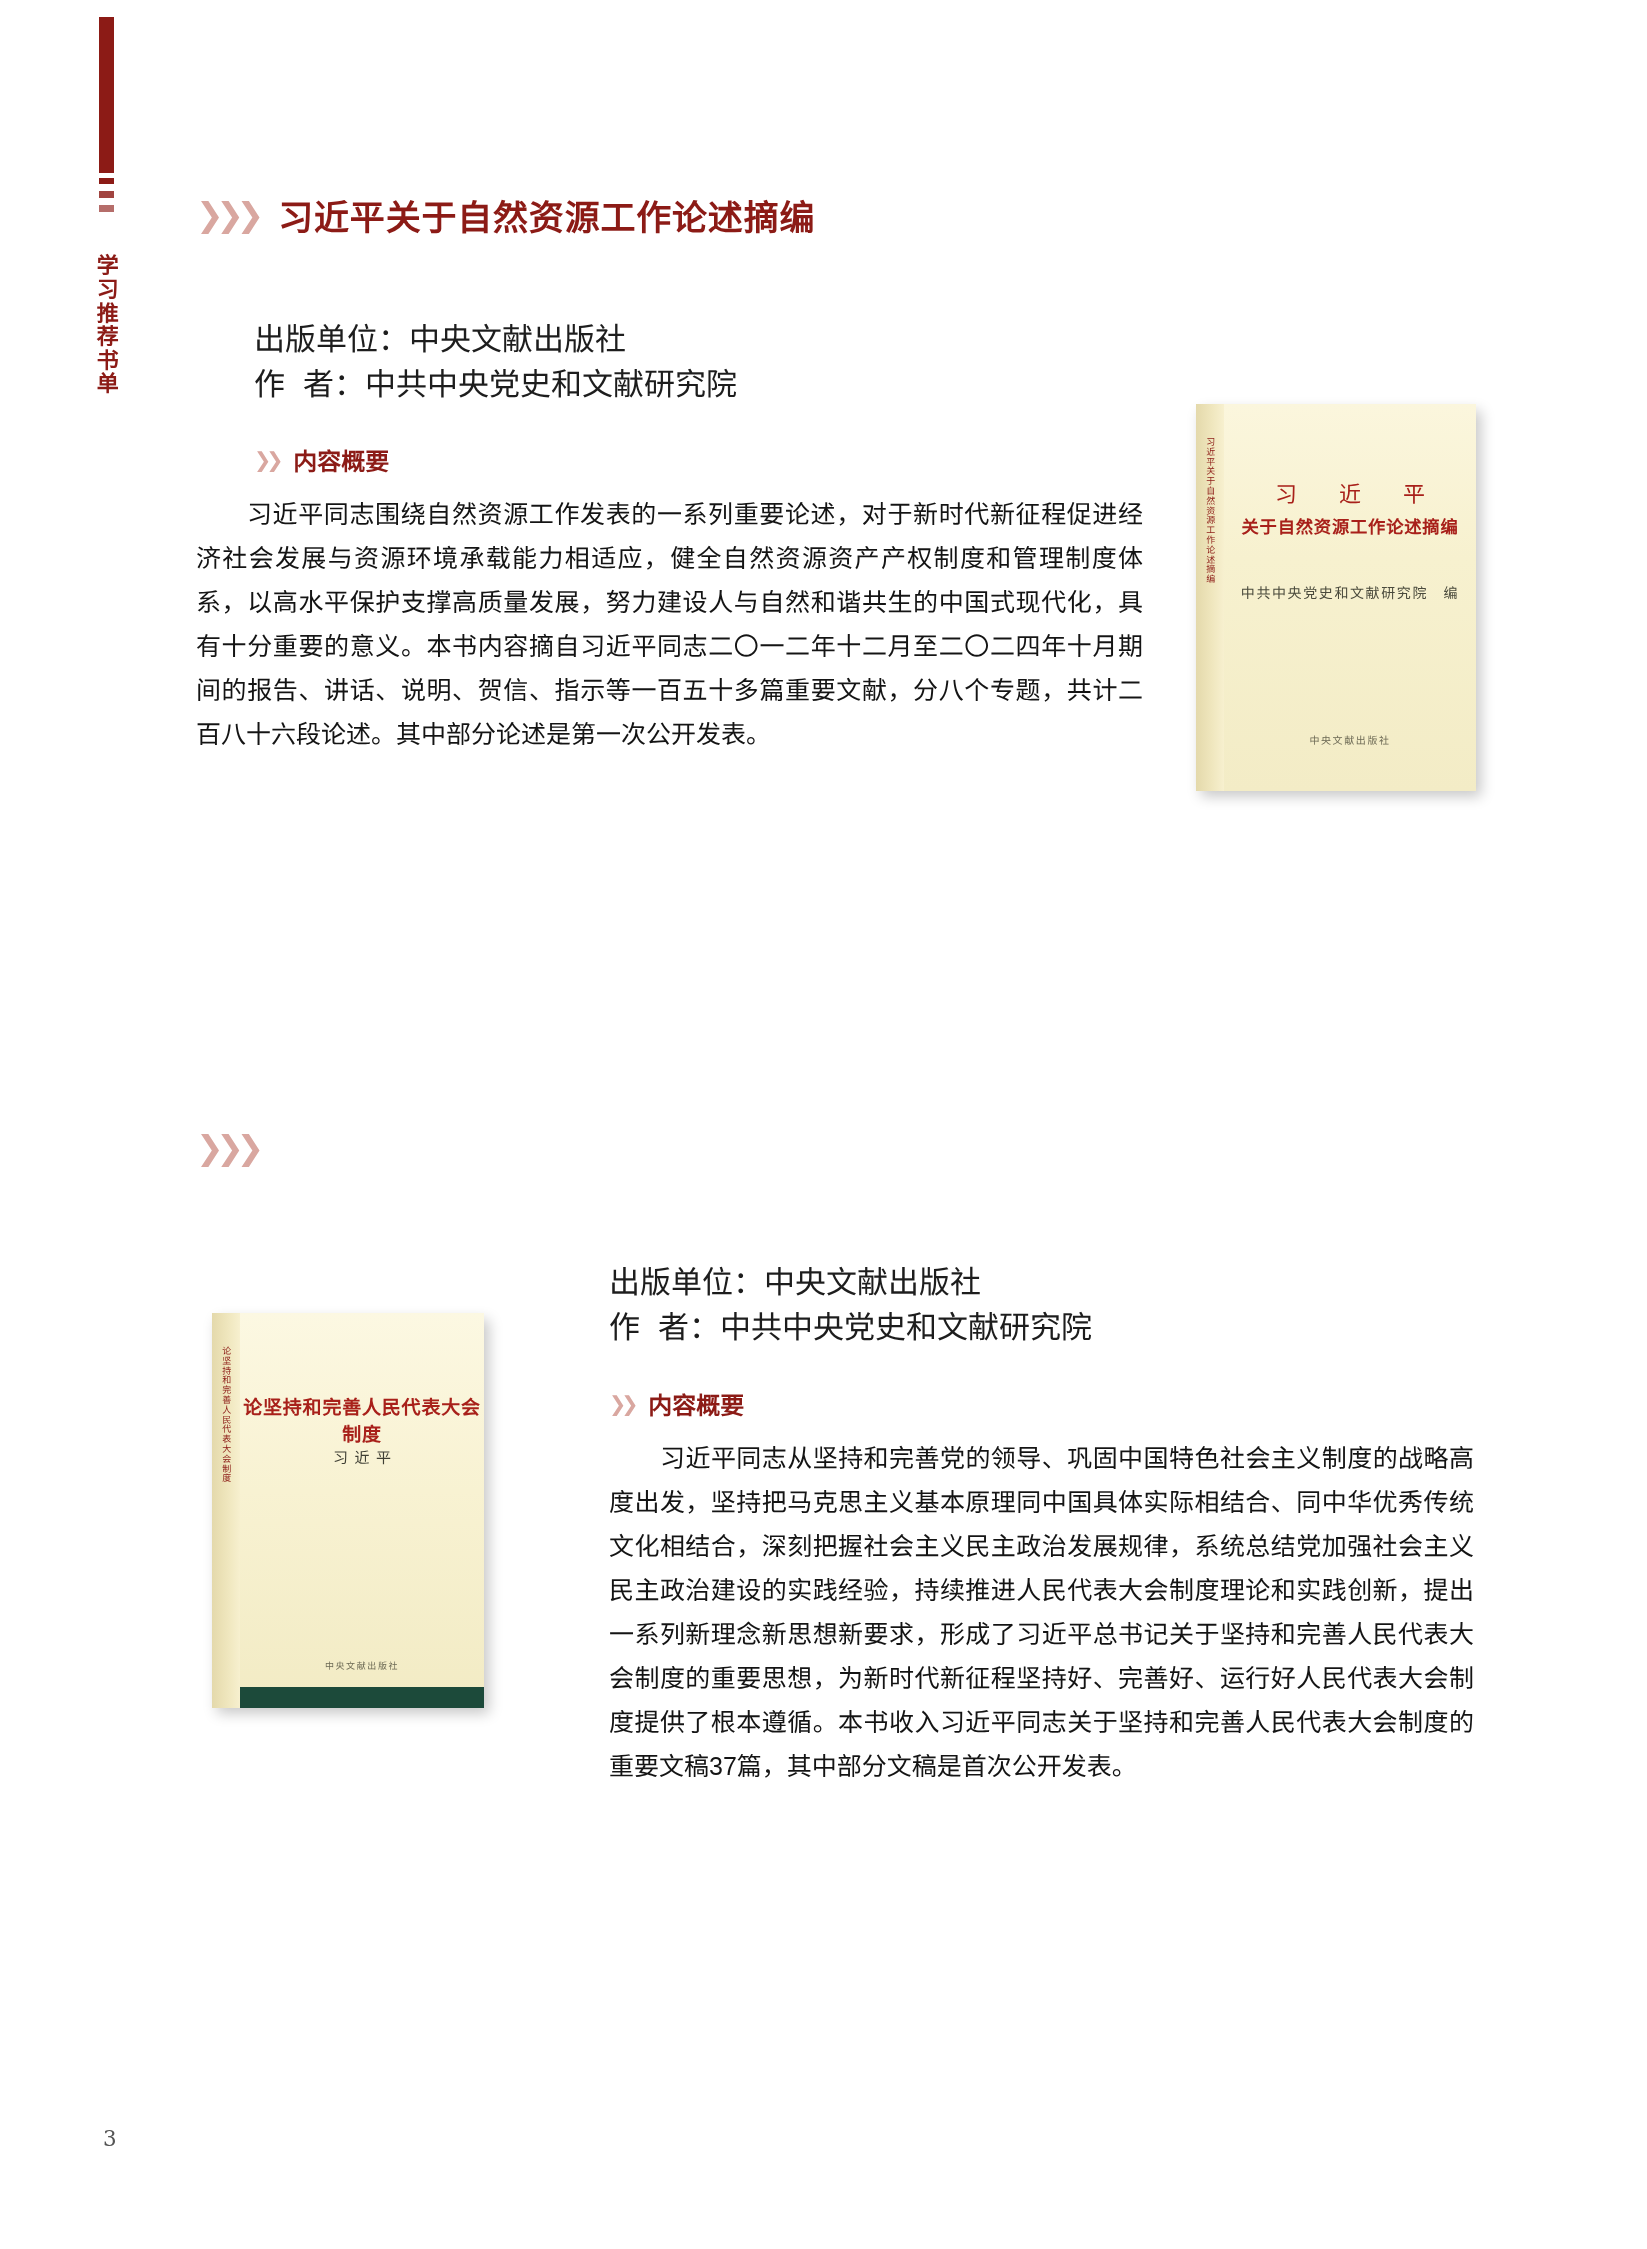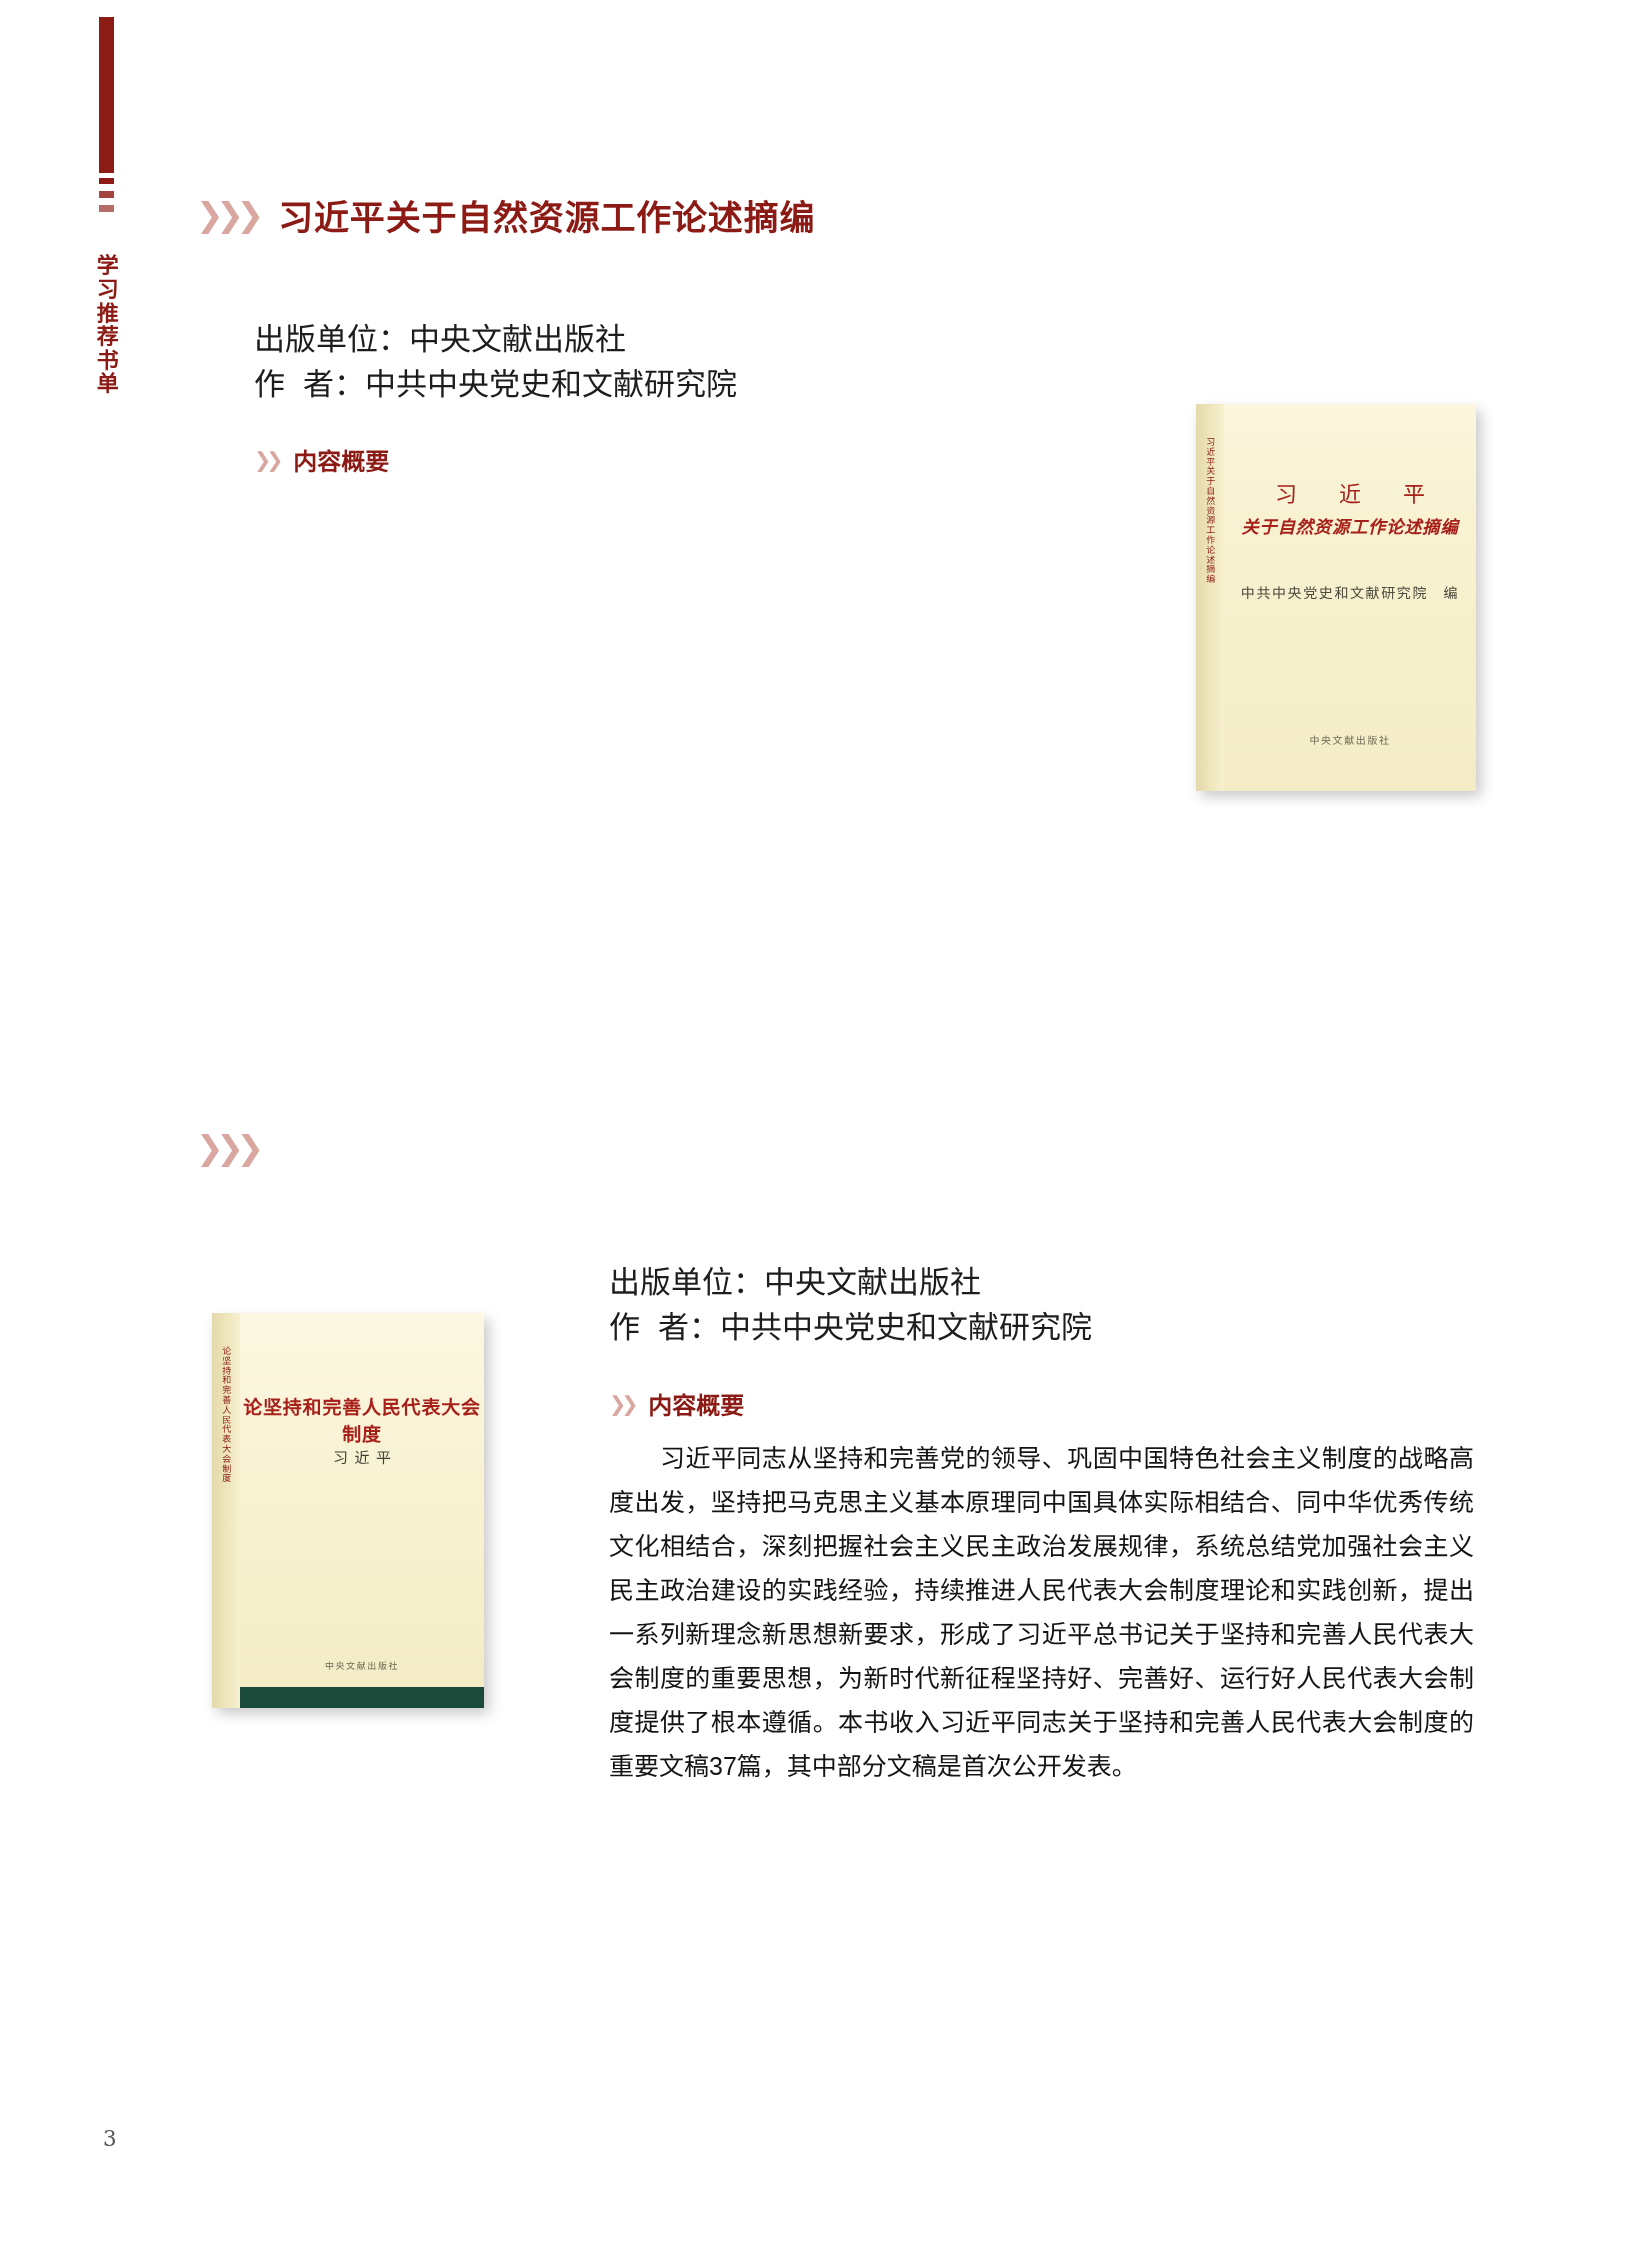"习近平同志围绕自然资源工作发表的一系列重要论述，对于新时代新征程促进经济社会发展" div.body-text { html: none -> <div>习近平同志围绕自然资源工作发表的一系列重要论述，对于新时代新征程促进经济社会发展与资源环境承载能力相适应，健全自然资源资产产权制度和管理制度体系，以高水平保护支撑高质量发展，努力建设人与自然和谐共生的中国式现代化，具有十分重要的意义。本书内容摘自习近平同志二〇一二年十二月至二〇二四年十月期间的报告、讲话、说明、贺信、指示等一百五十多篇重要文献，分八个专题，共计二百八十六段论述。其中部分论述是第一次公开发表。</div> }
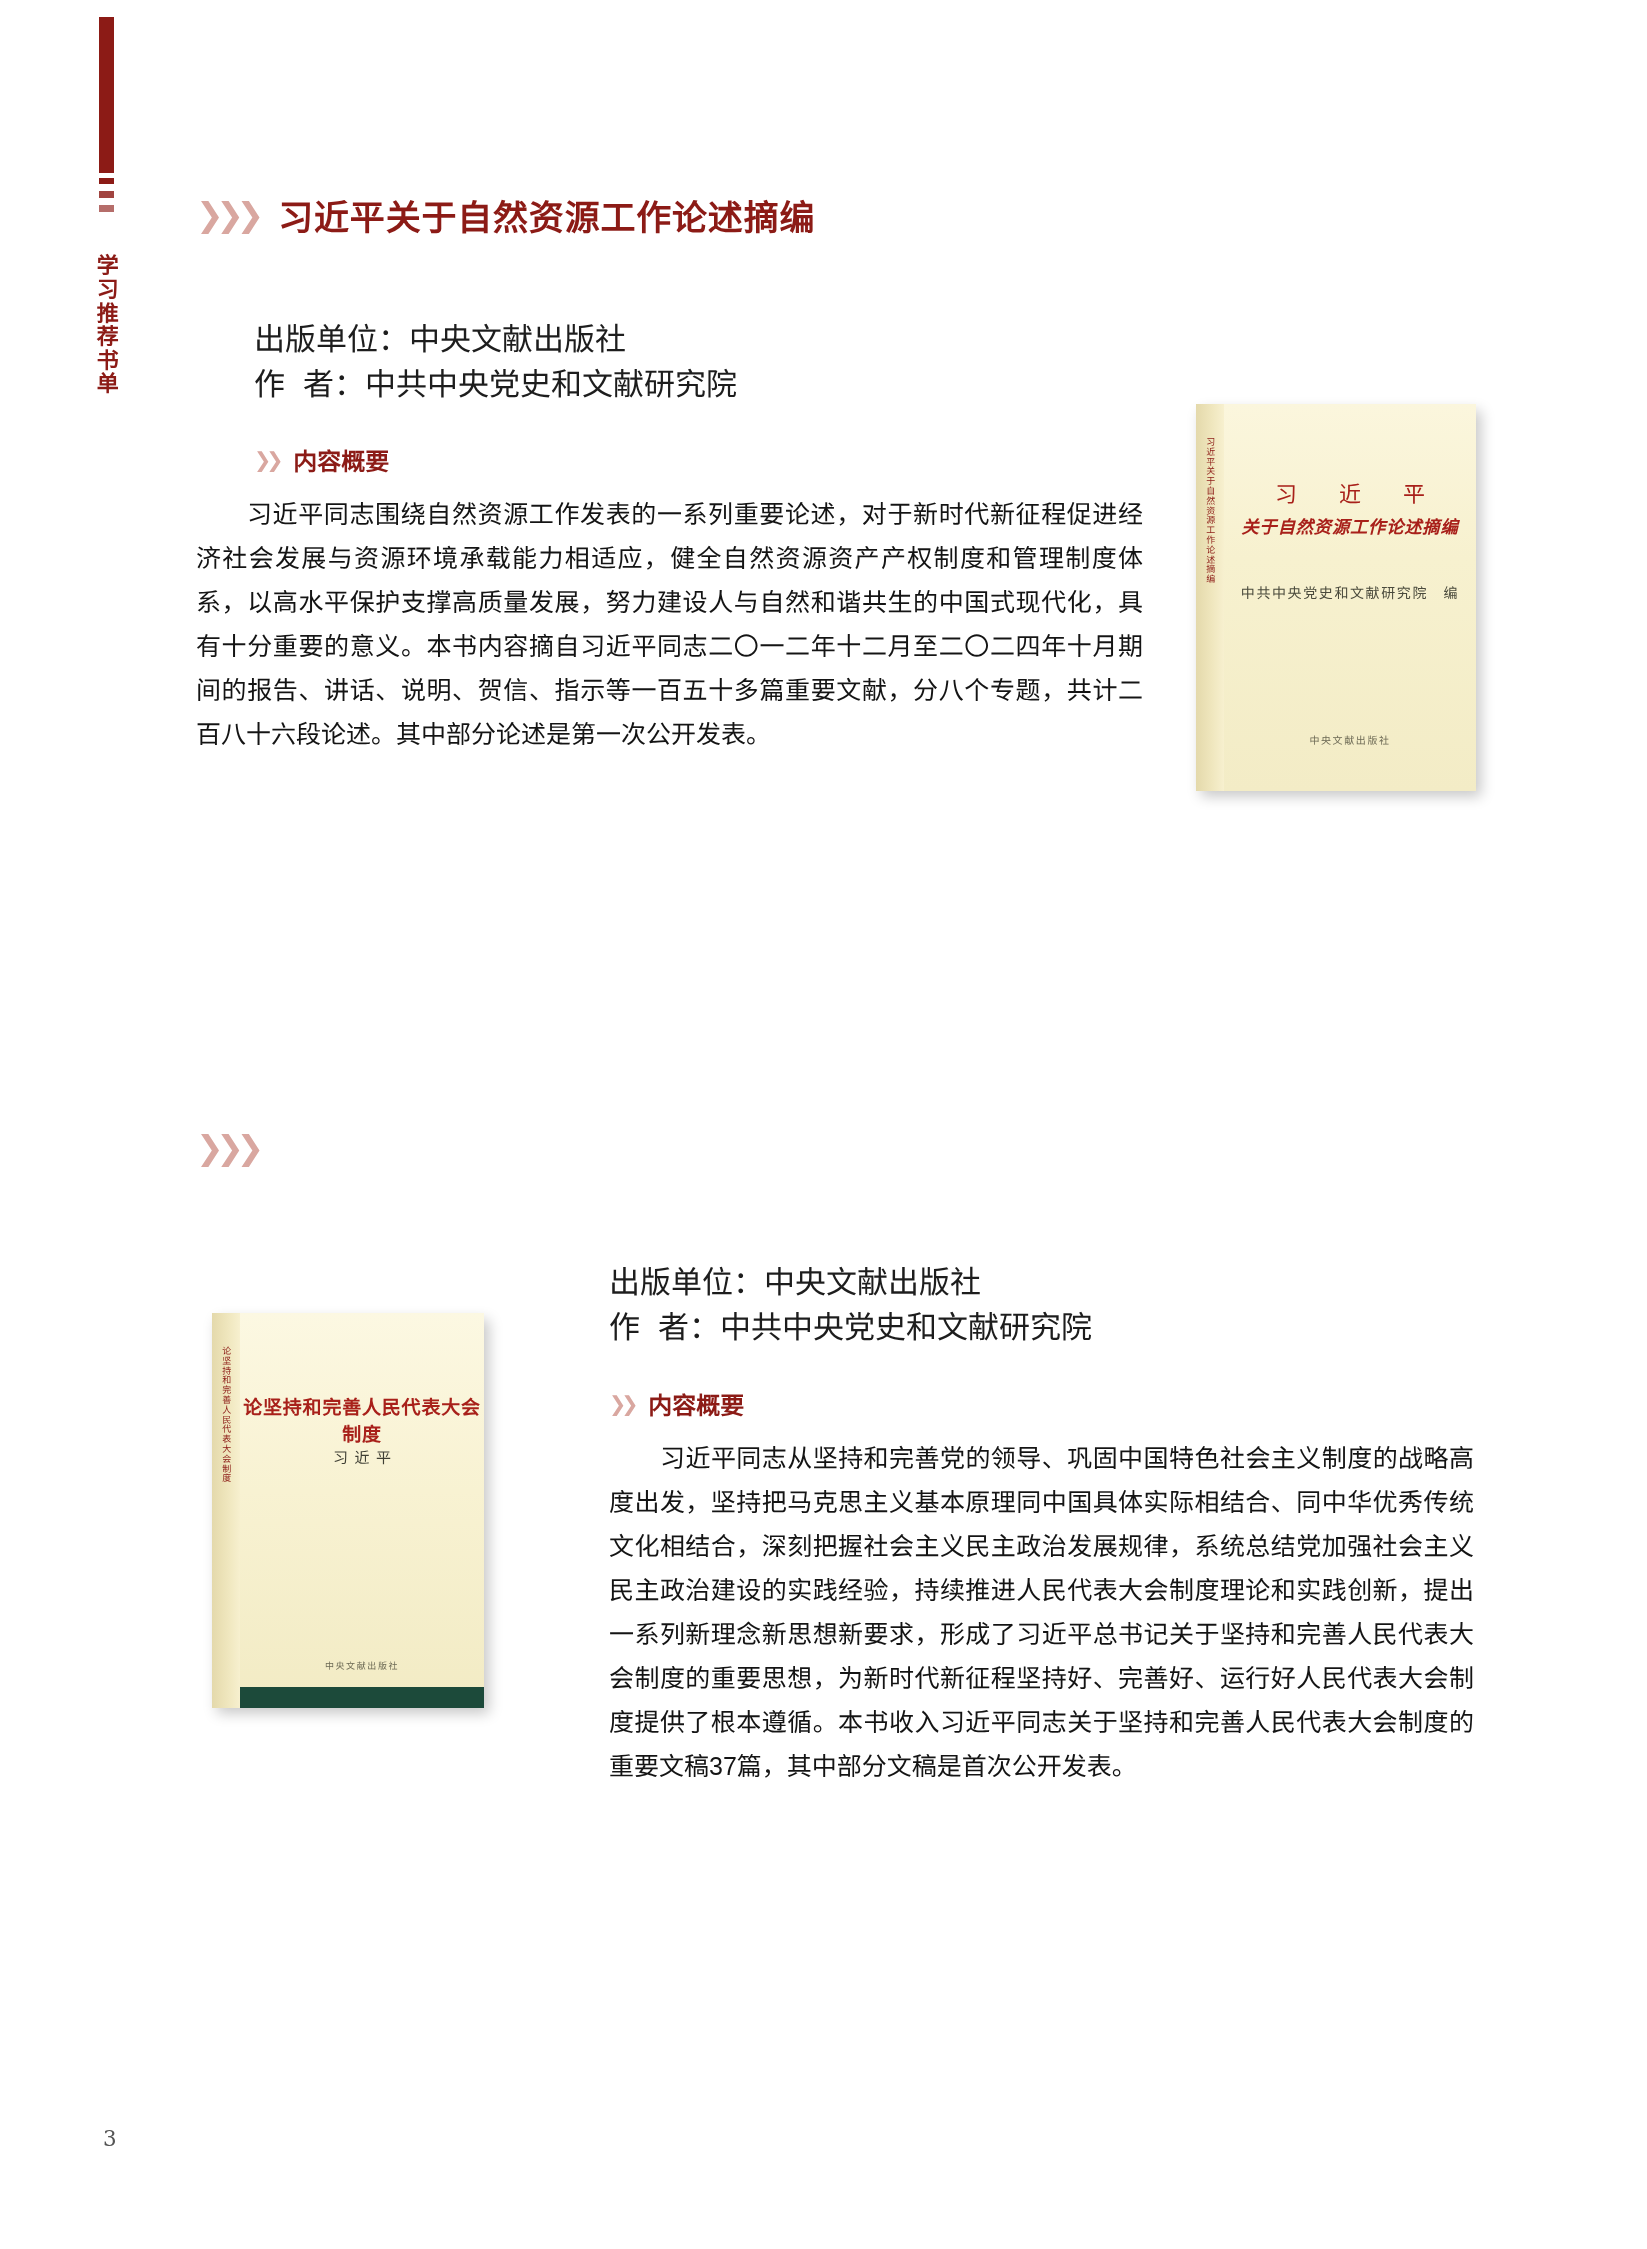"关于自然资源工作论述摘编" #book-one .t2 { font-style: italic -> none }
